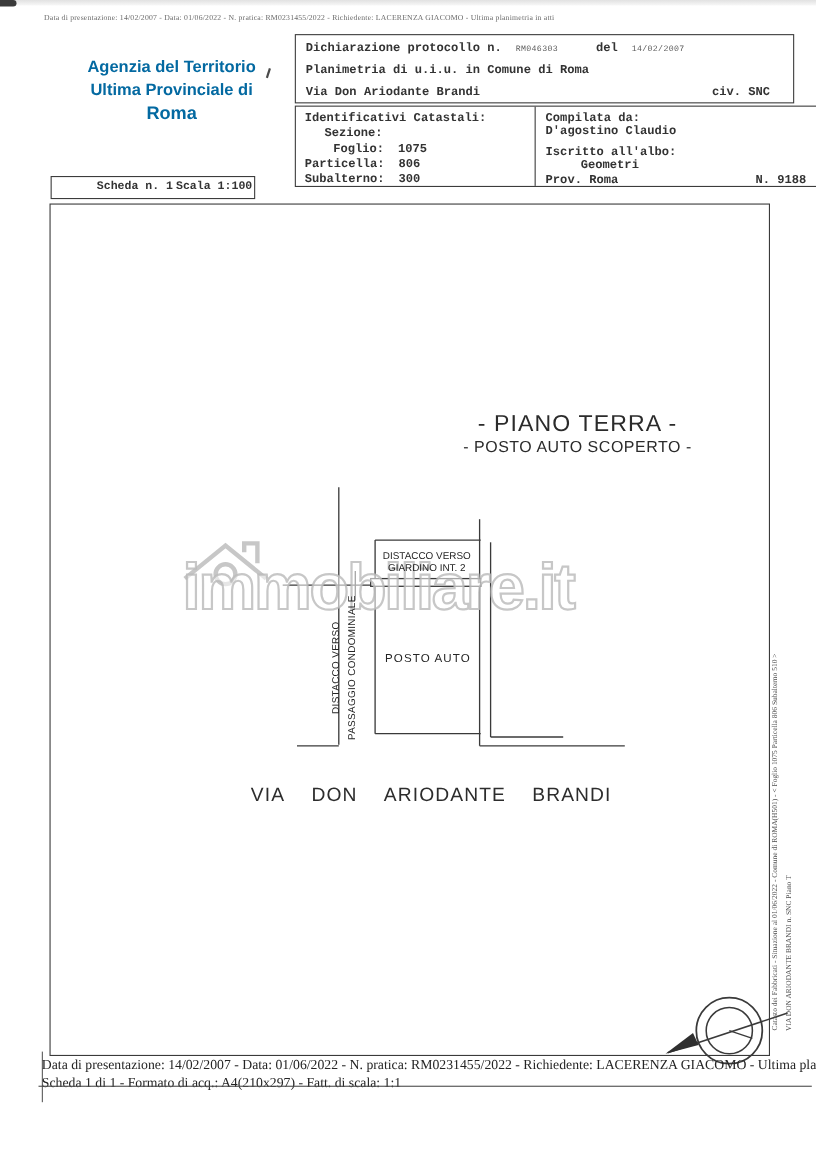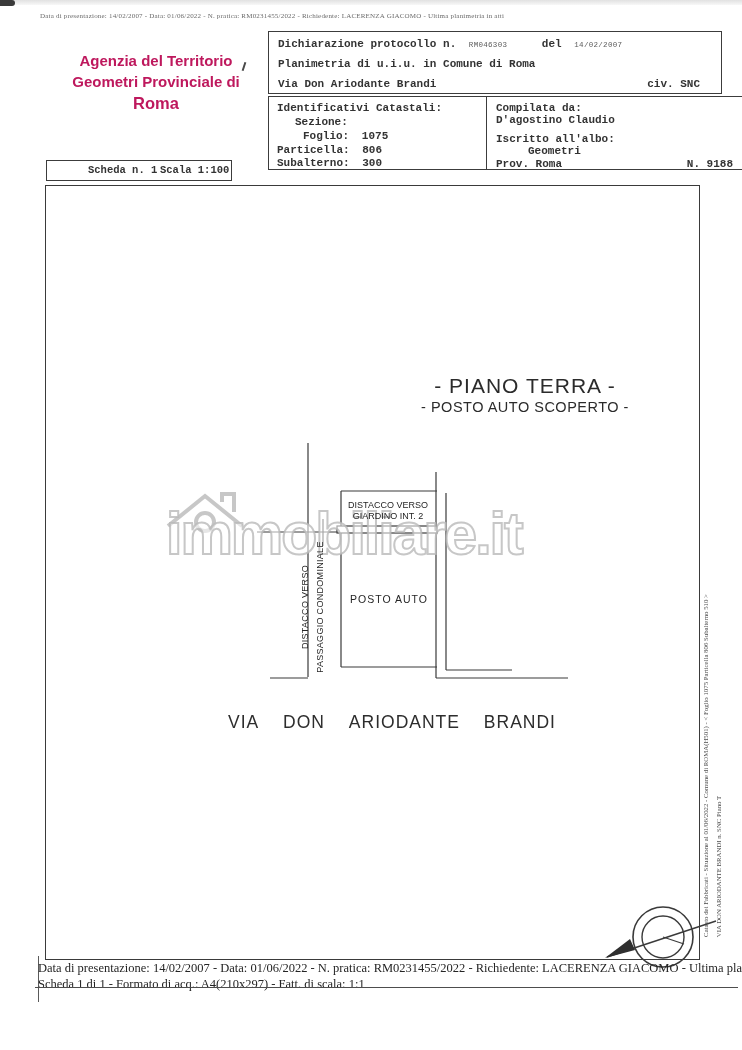"Agenzia del Territorio" .agency { color: #be185d -> #0369a1 }
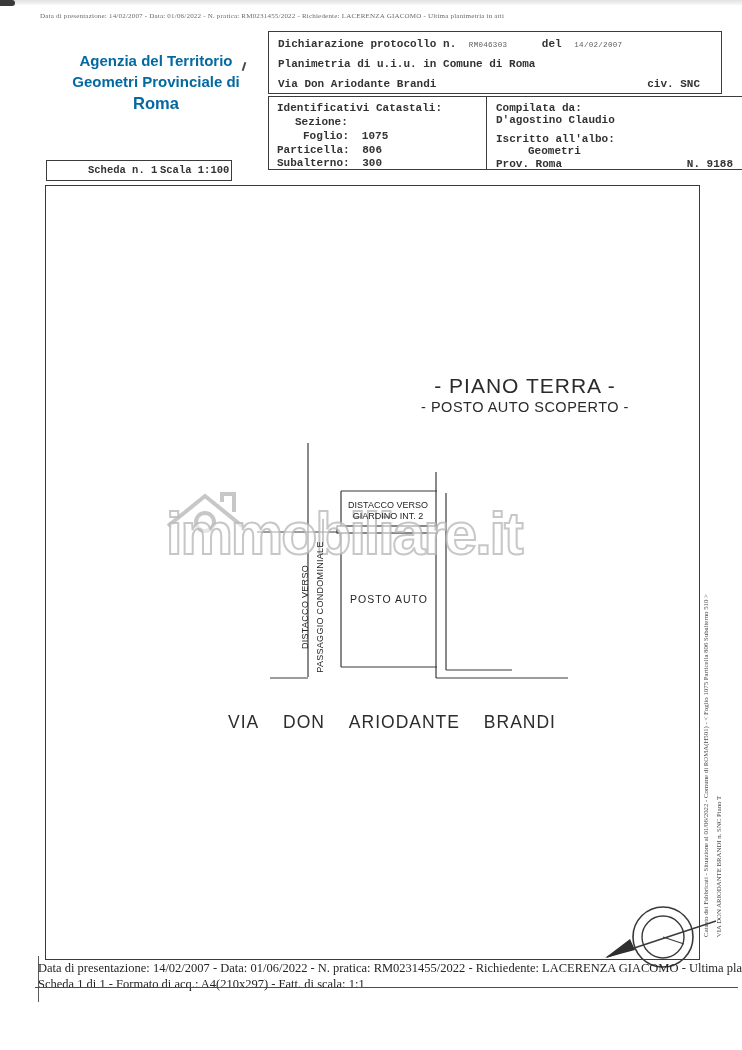"Geometri Provinciale di" div.l3 { text: Geometri -> Ultima }
